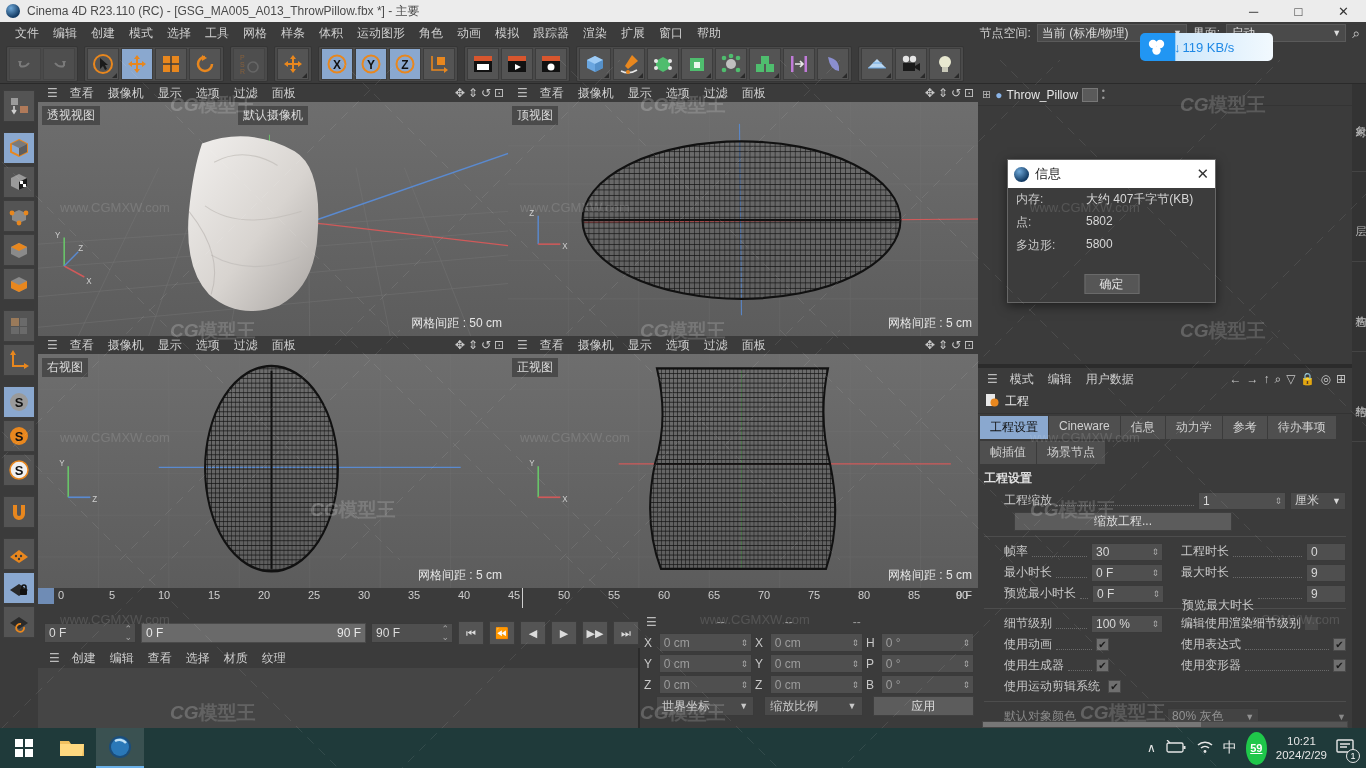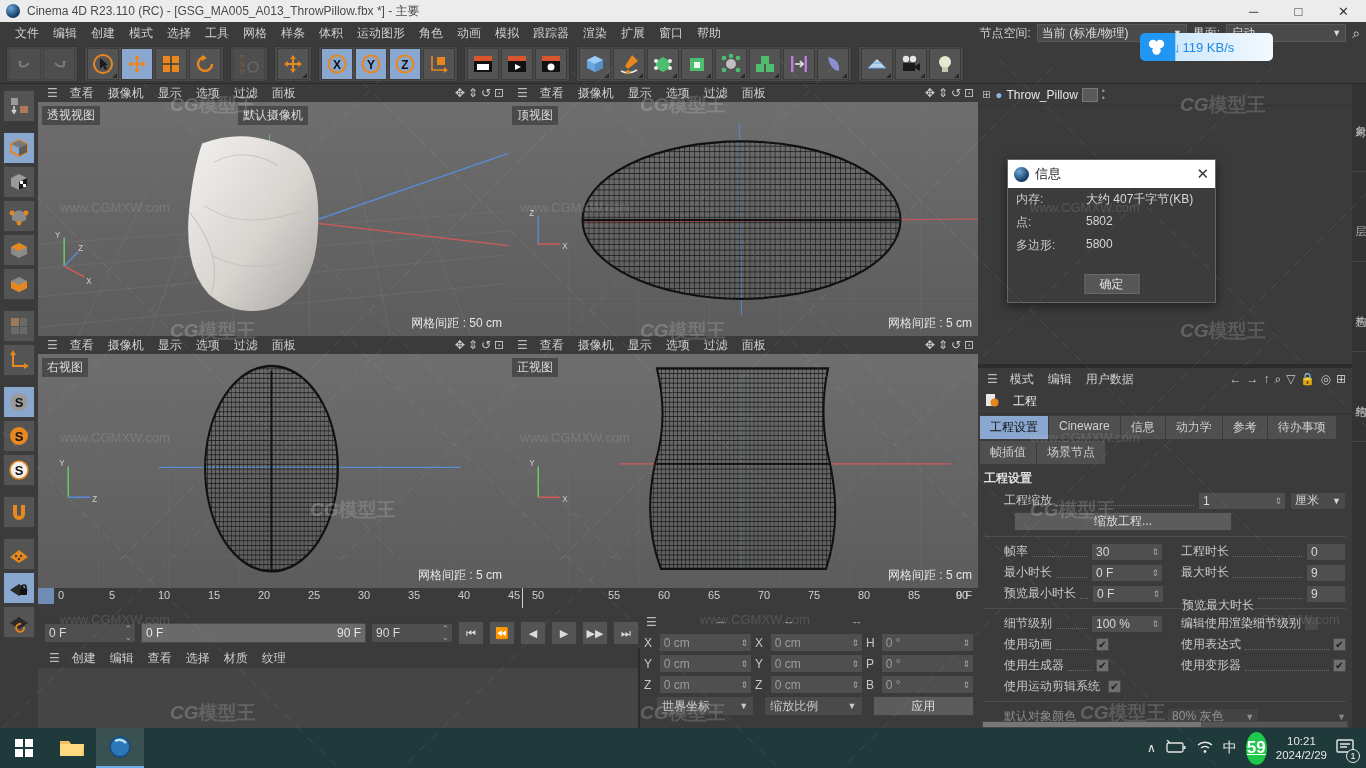"工程" .at-obj { gap: 14px -> 6px }
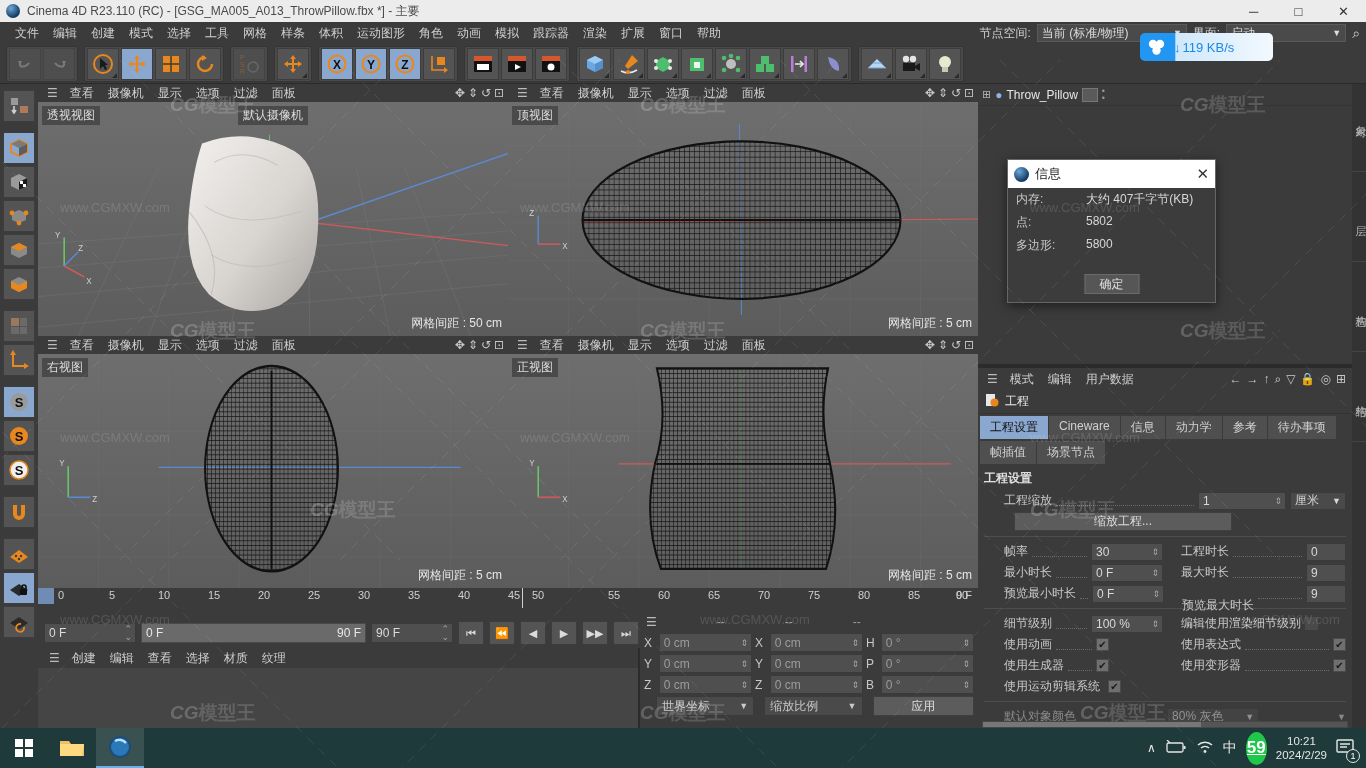"50" span.tl-num { left: 494px -> 520px }
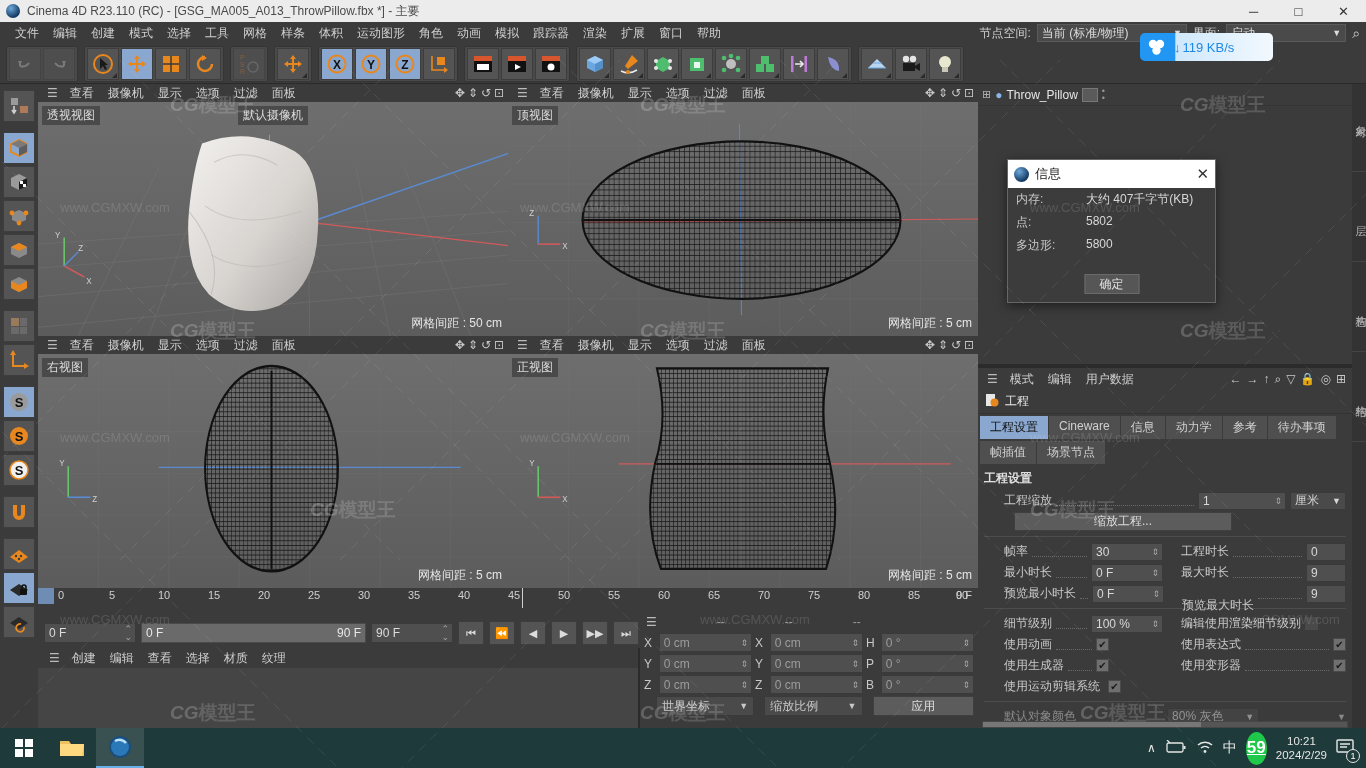"59" .badge59 { font-size: 17px -> 11px }
